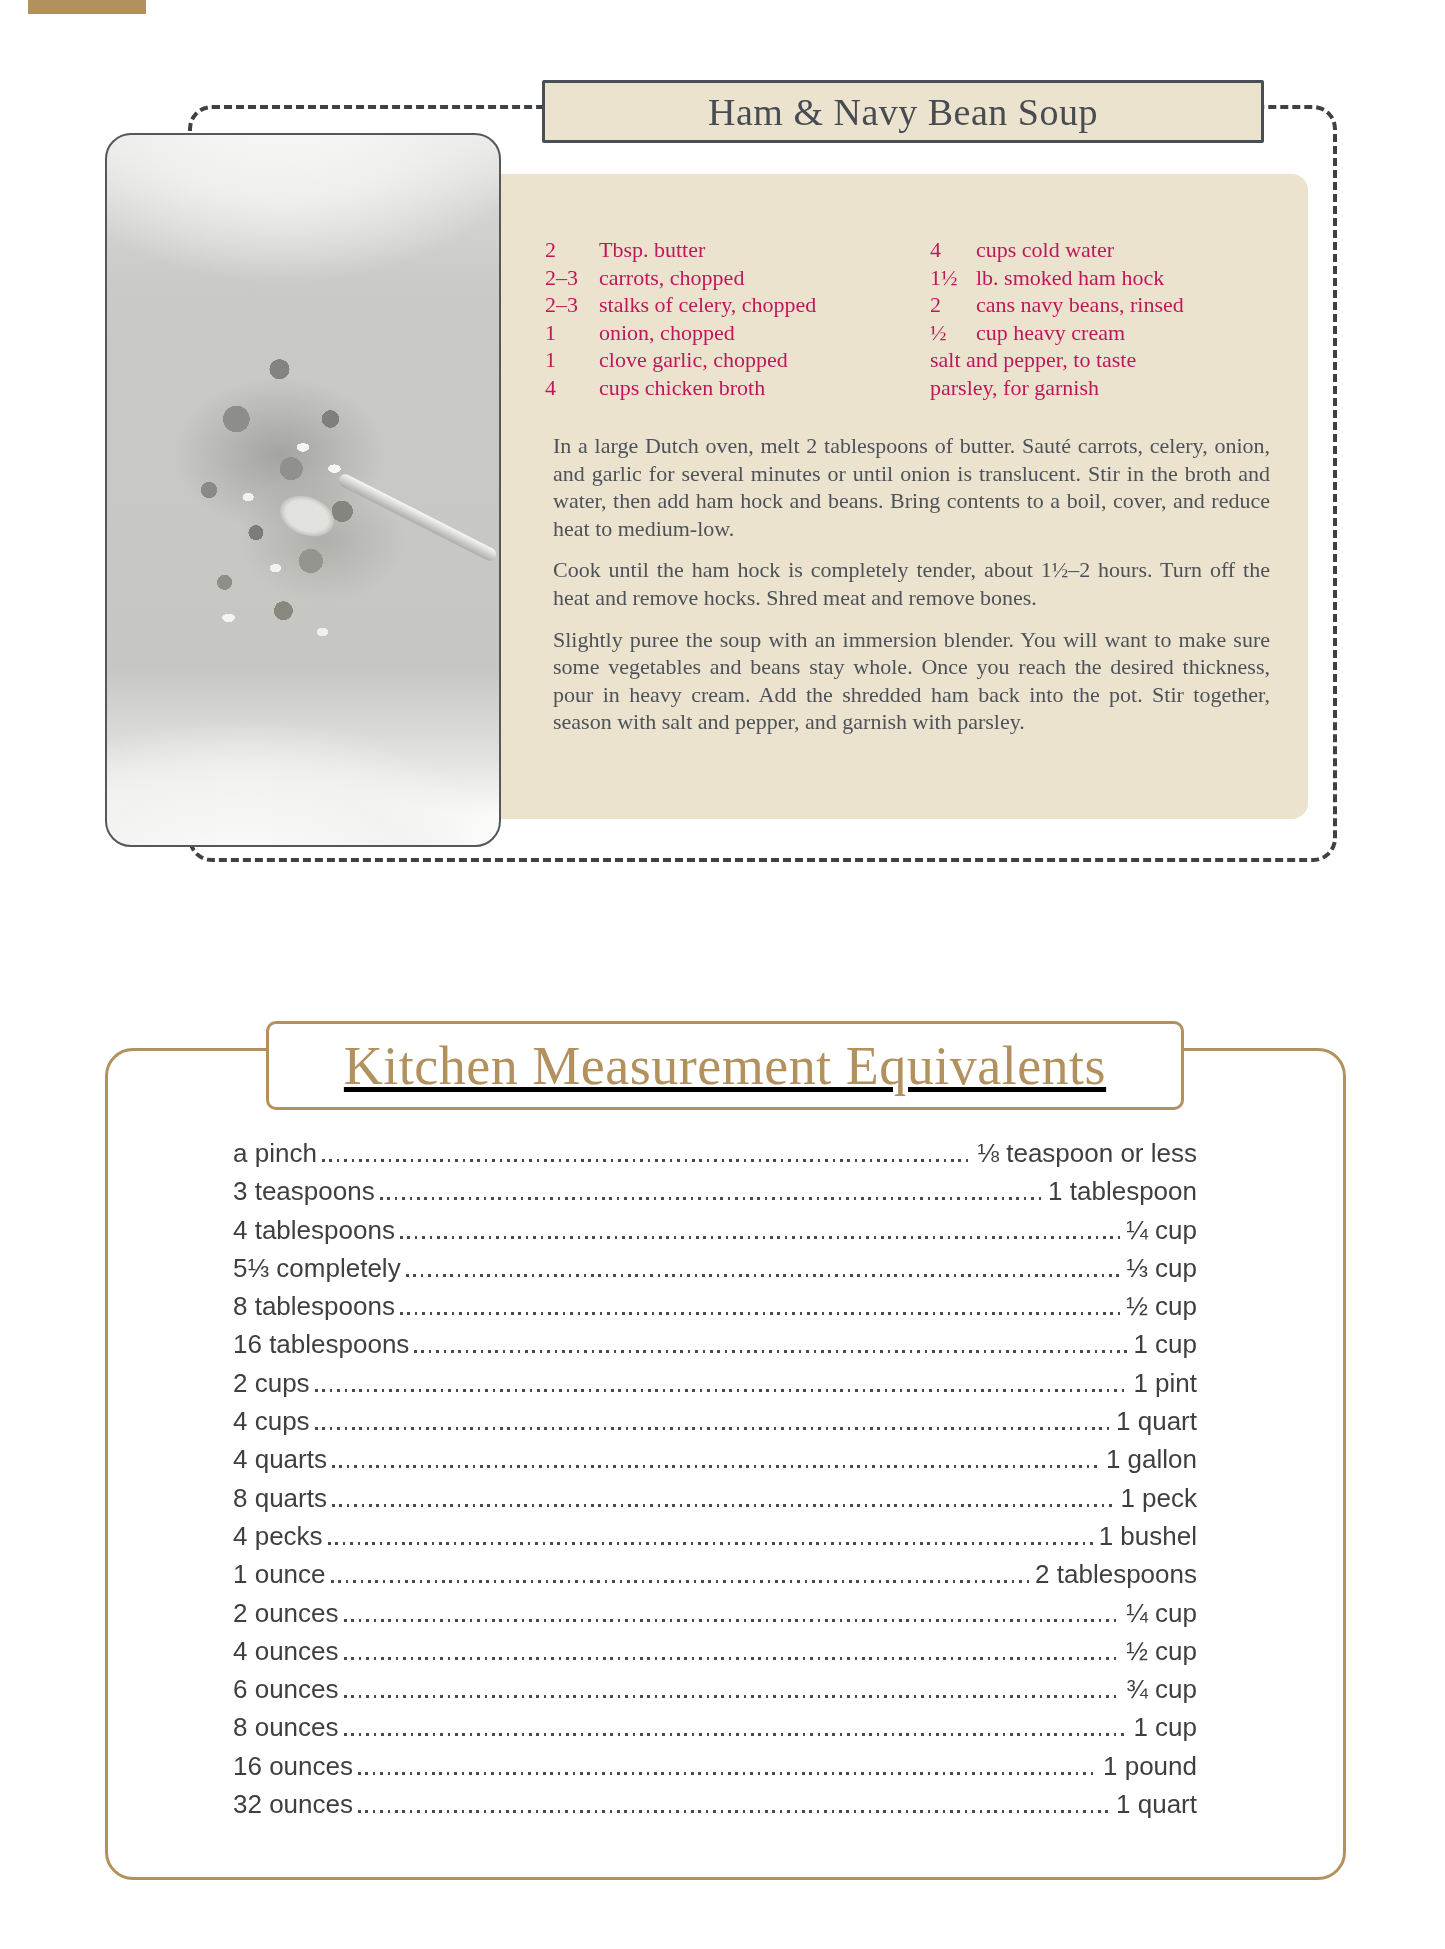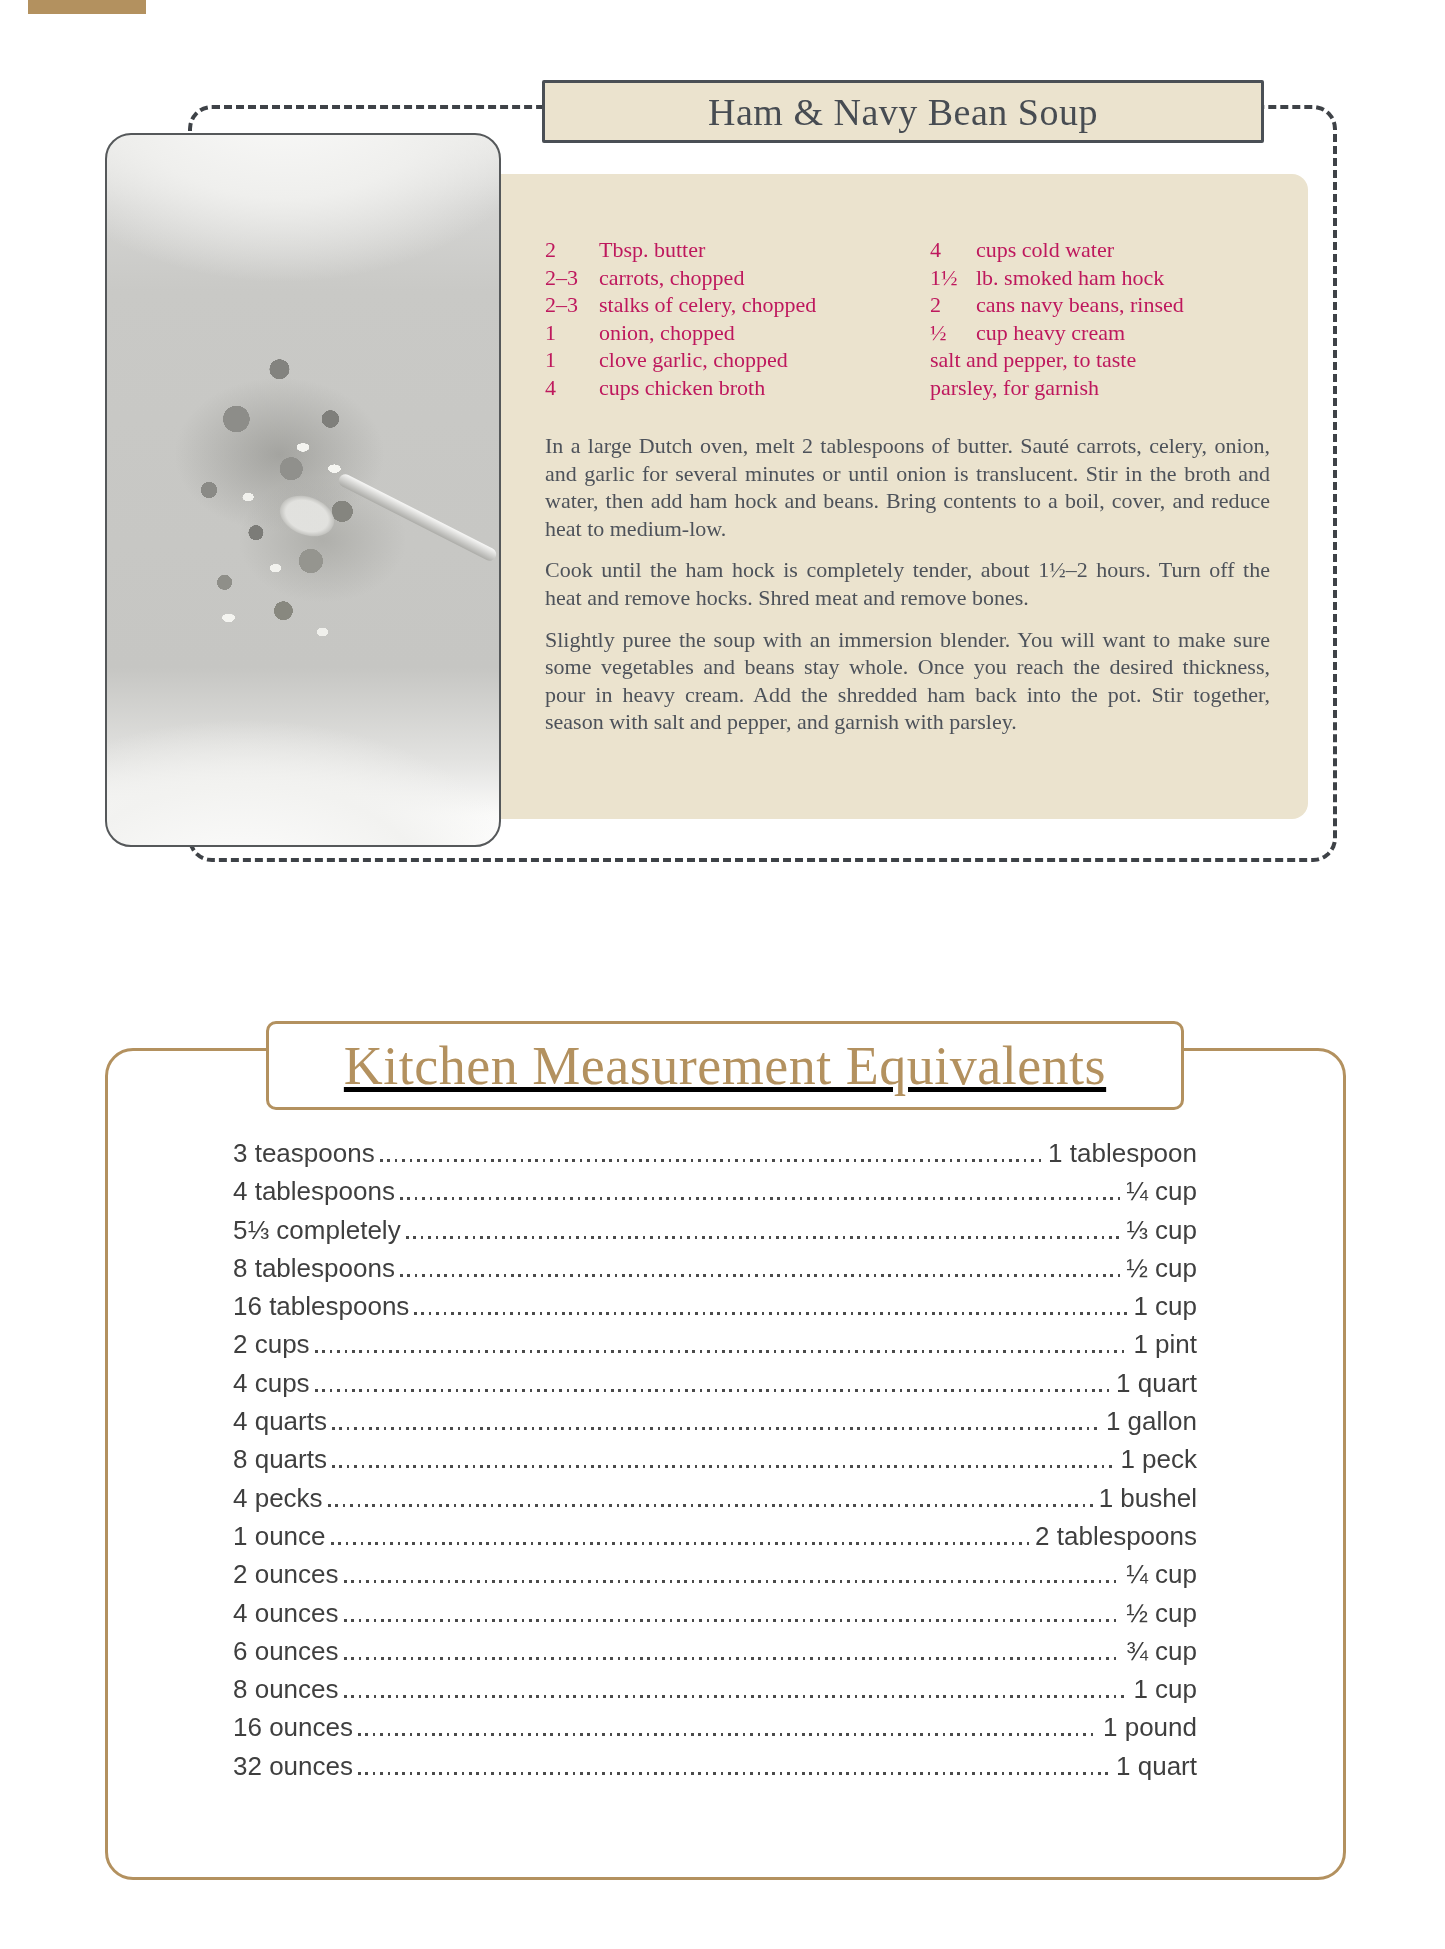"In a large Dutch oven," .instructions p { margin: 0 0 14px 0 -> 0 0 14px 8px }
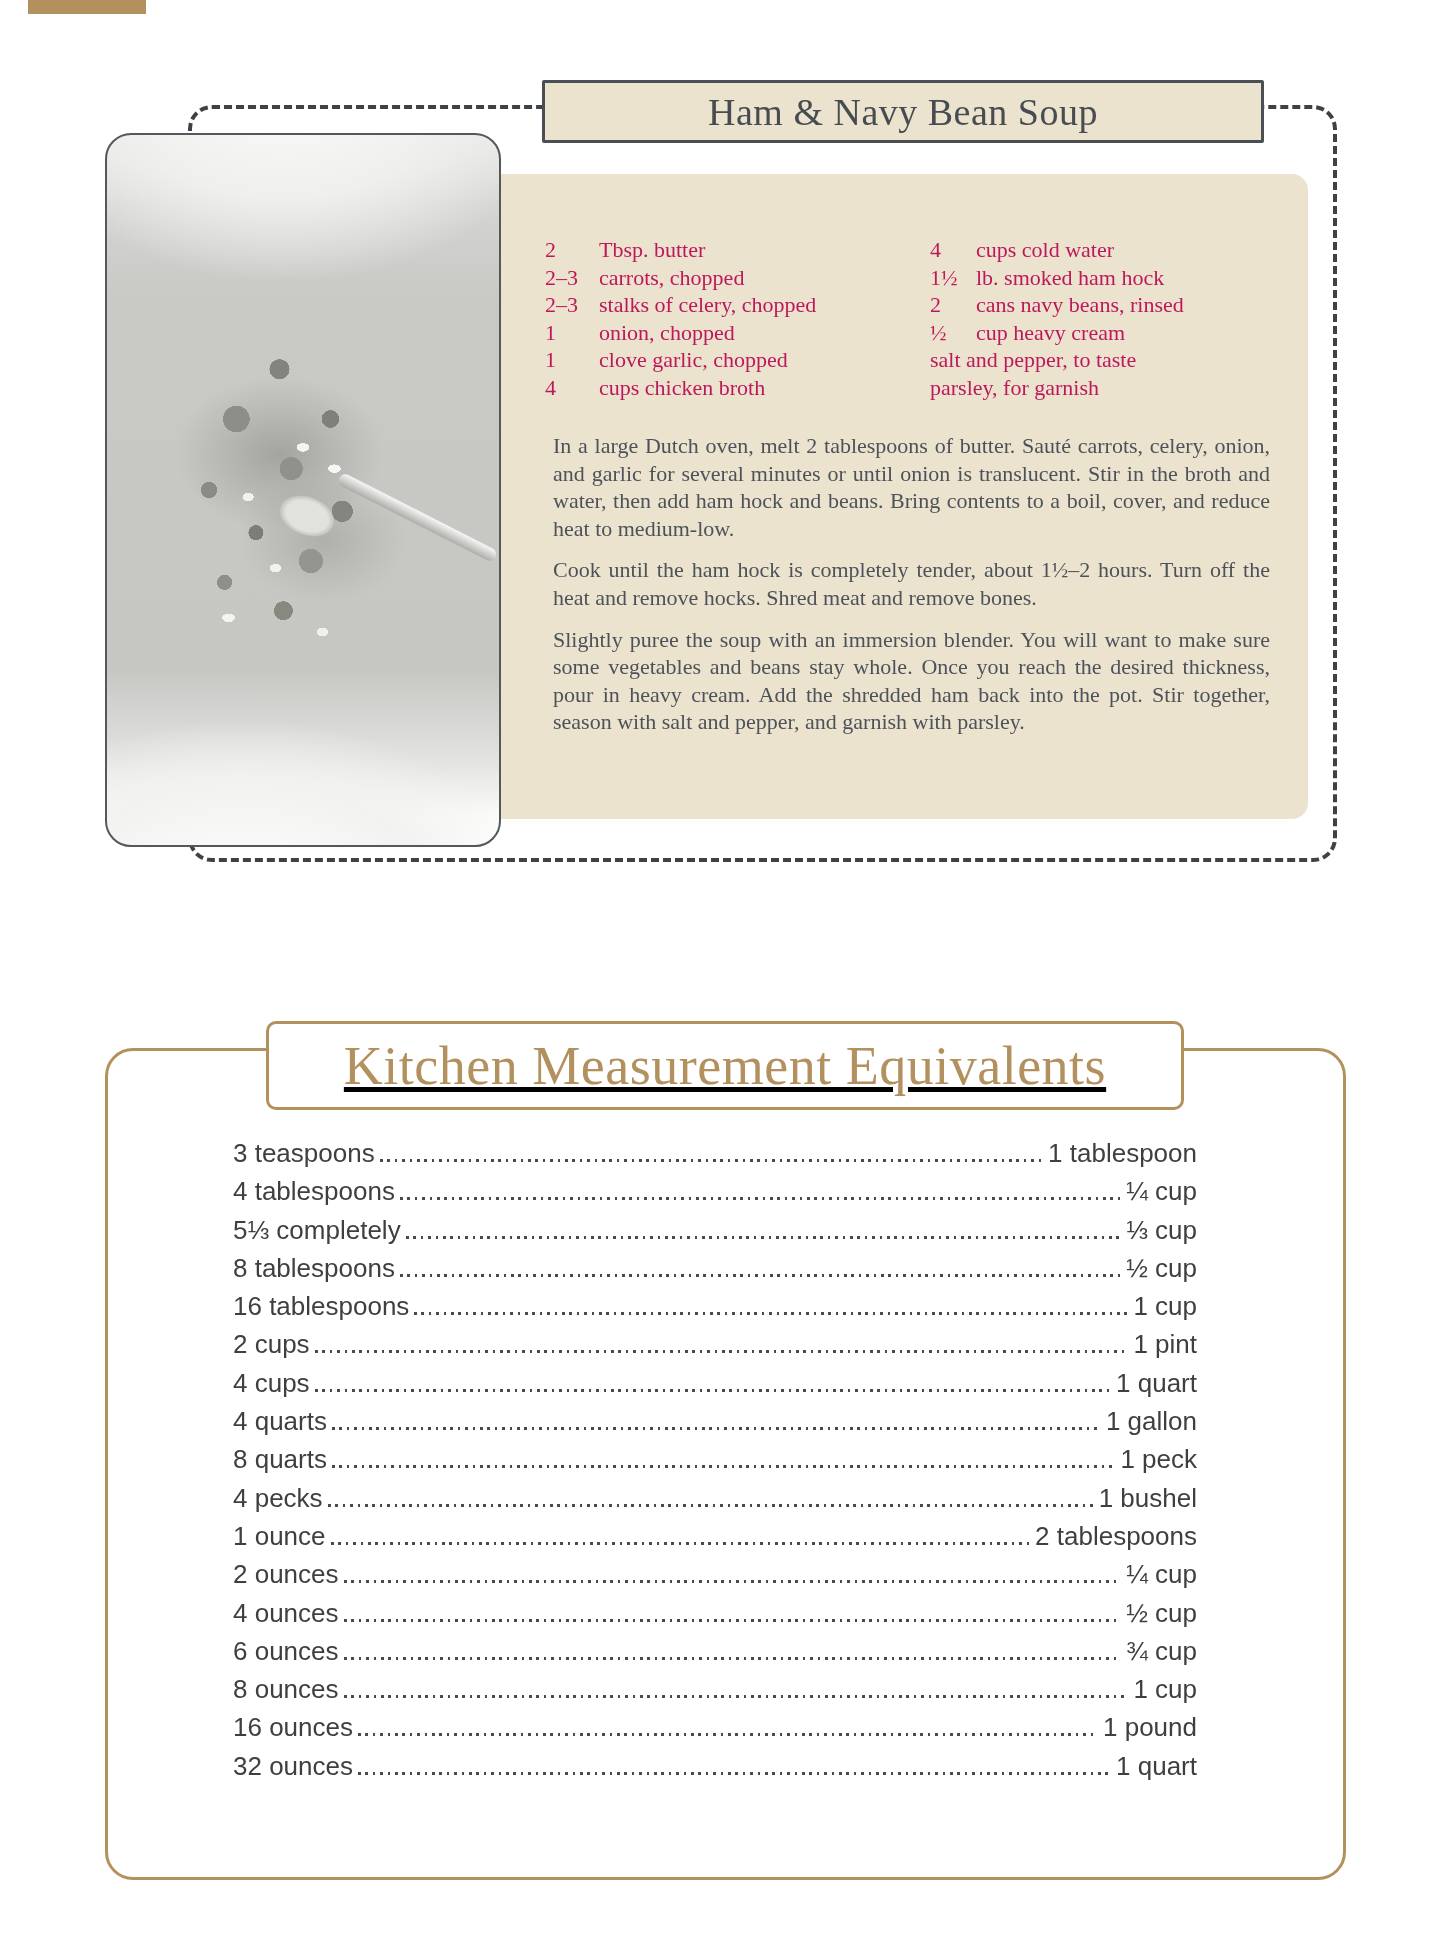"a pinch" div.m-row { html: none -> <div> <span>a pinch</span> <span></span> <span>⅛ teaspoon or less</span> </div> }
